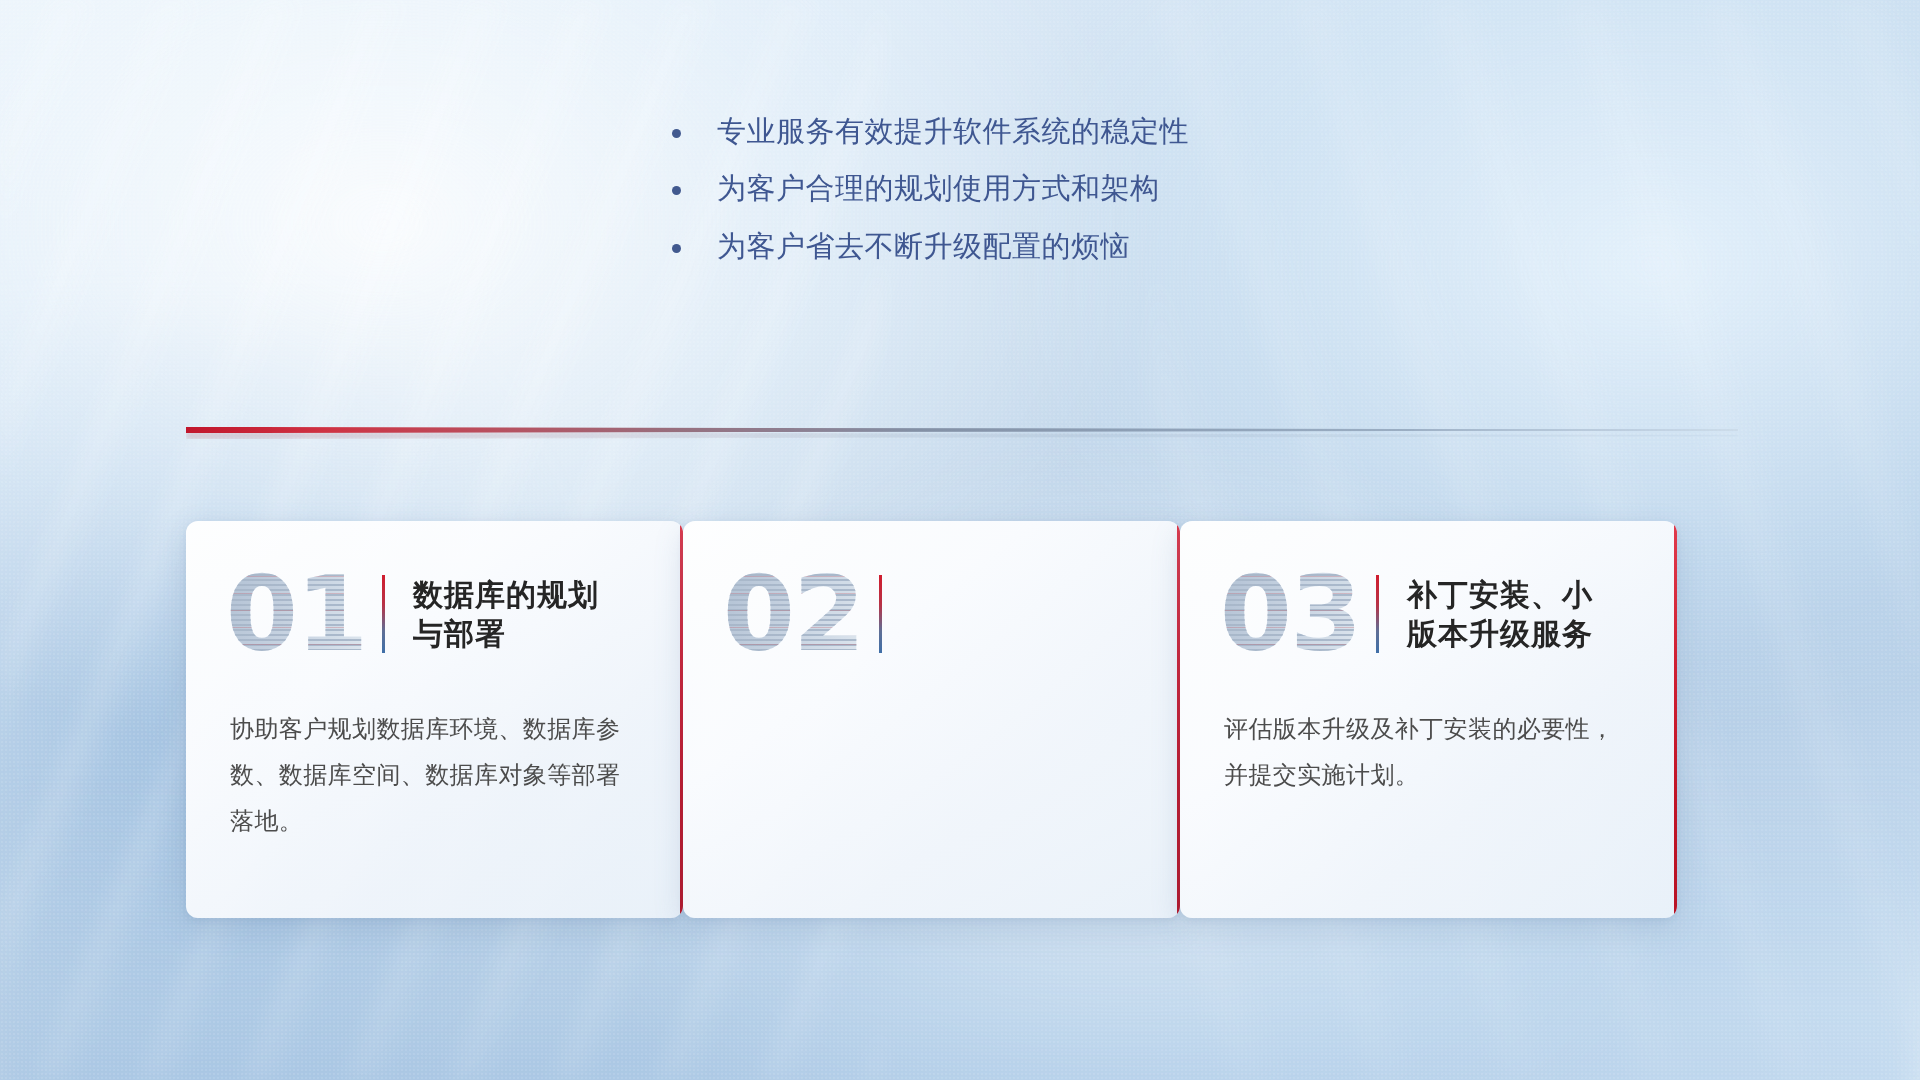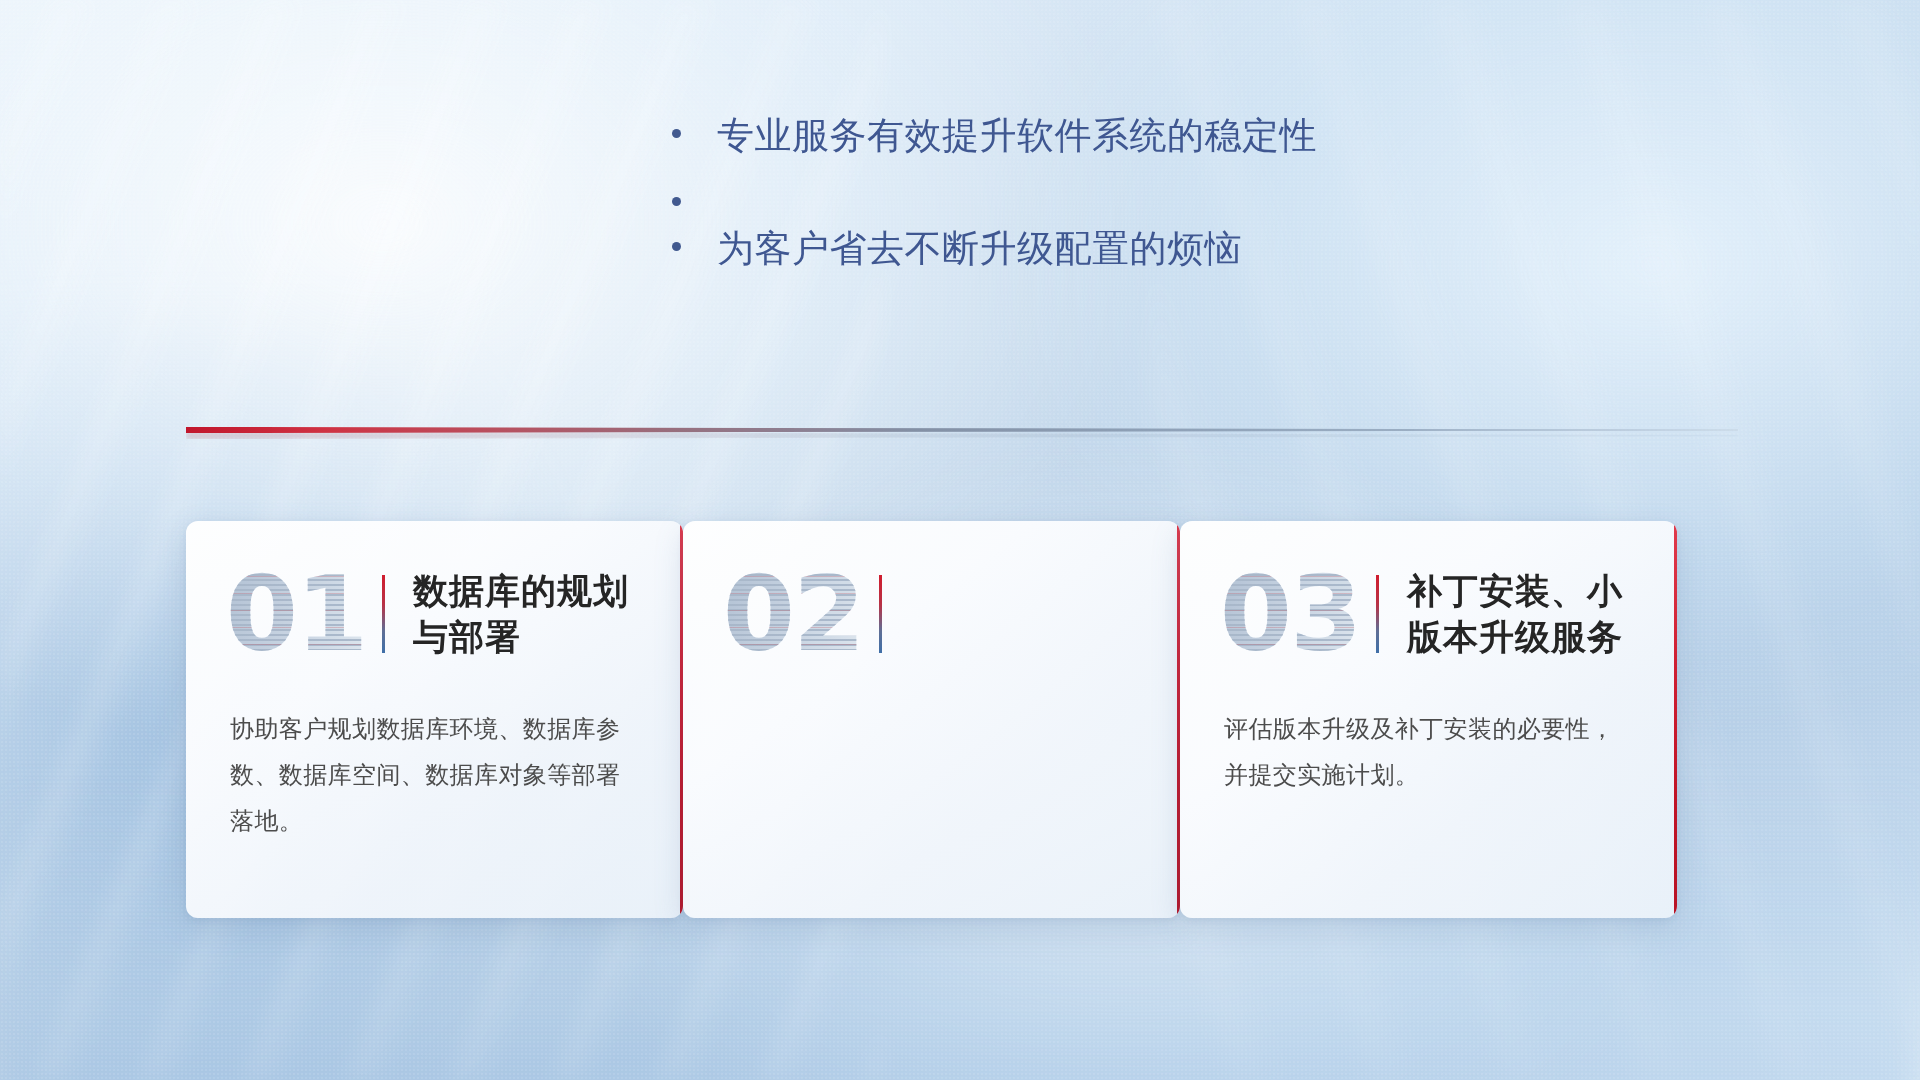"专业服务有效提升软件系统的稳定性" .bullet-text { font-size: 37px -> 29px }
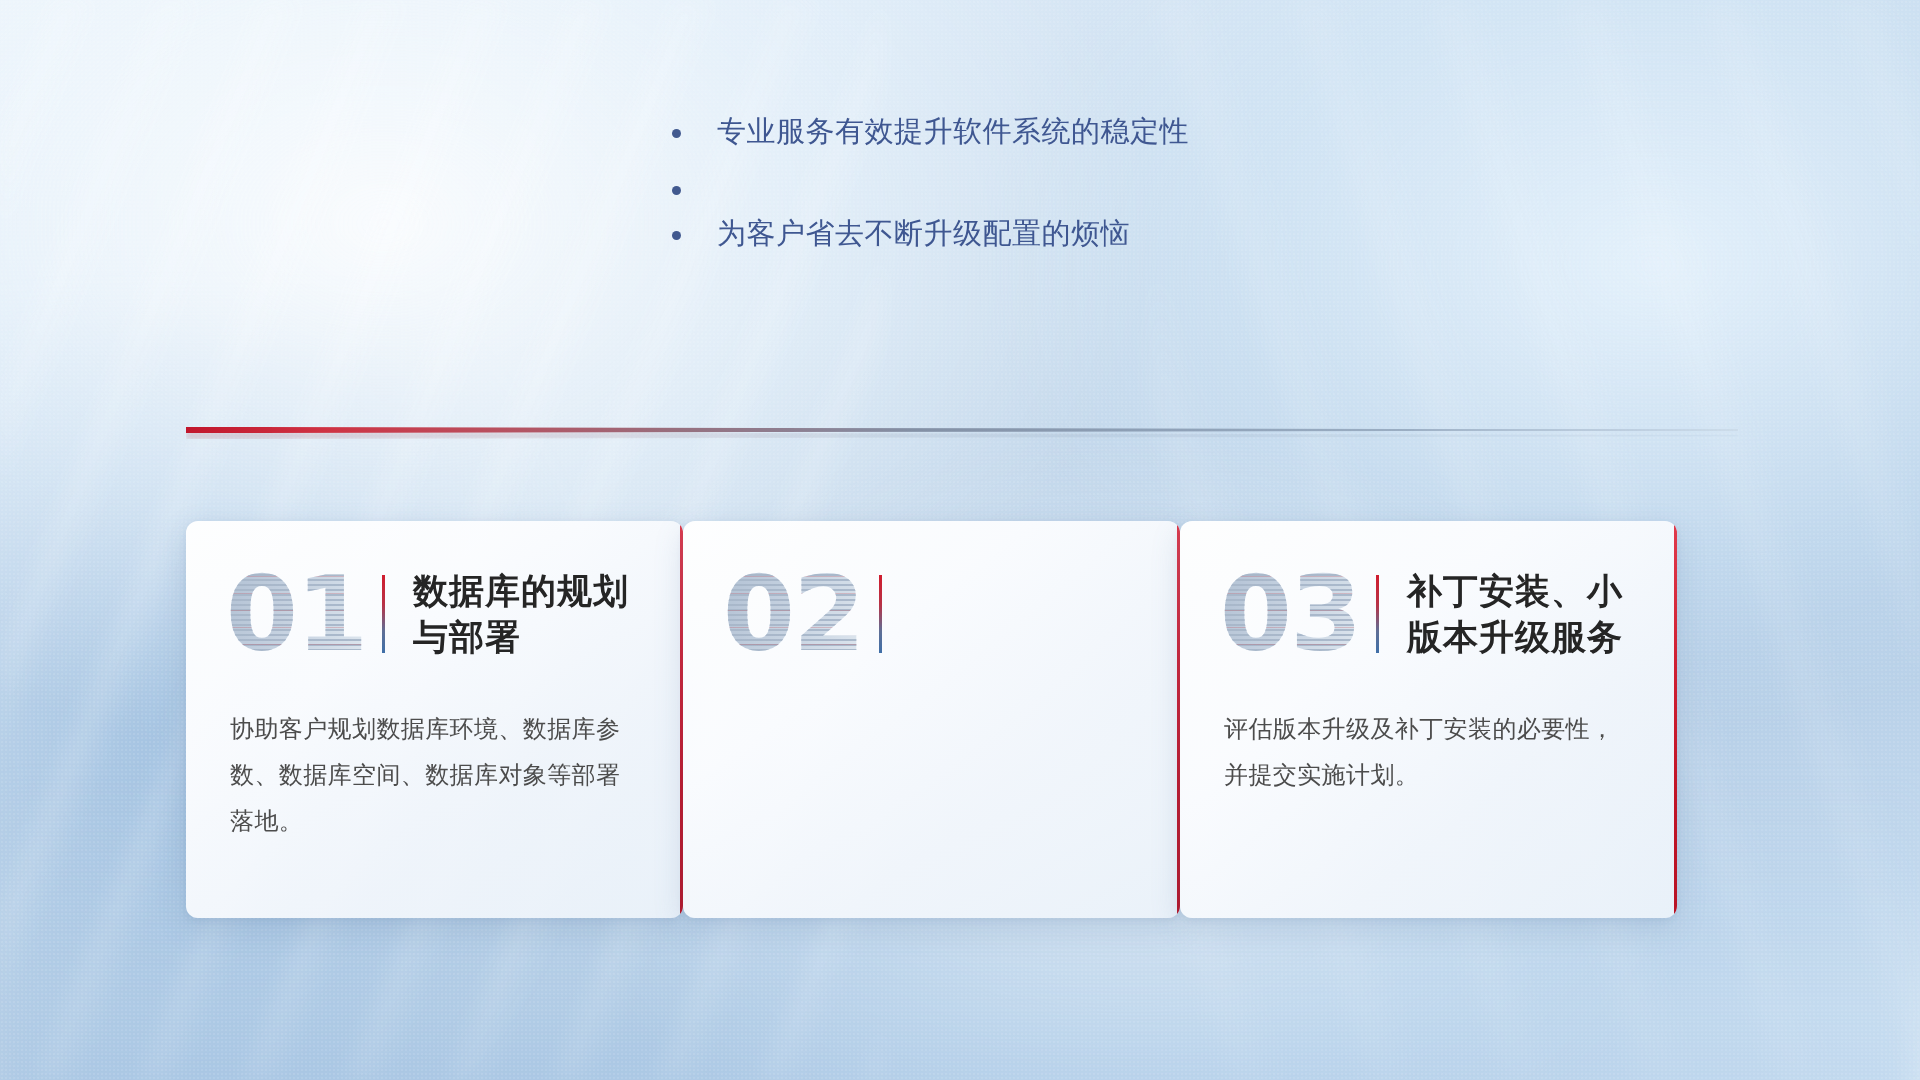"为客户合理的规划使用方式和架构" span.bullet-text { html: none -> <span>为客户合理的规划使用方式和架构</span> }
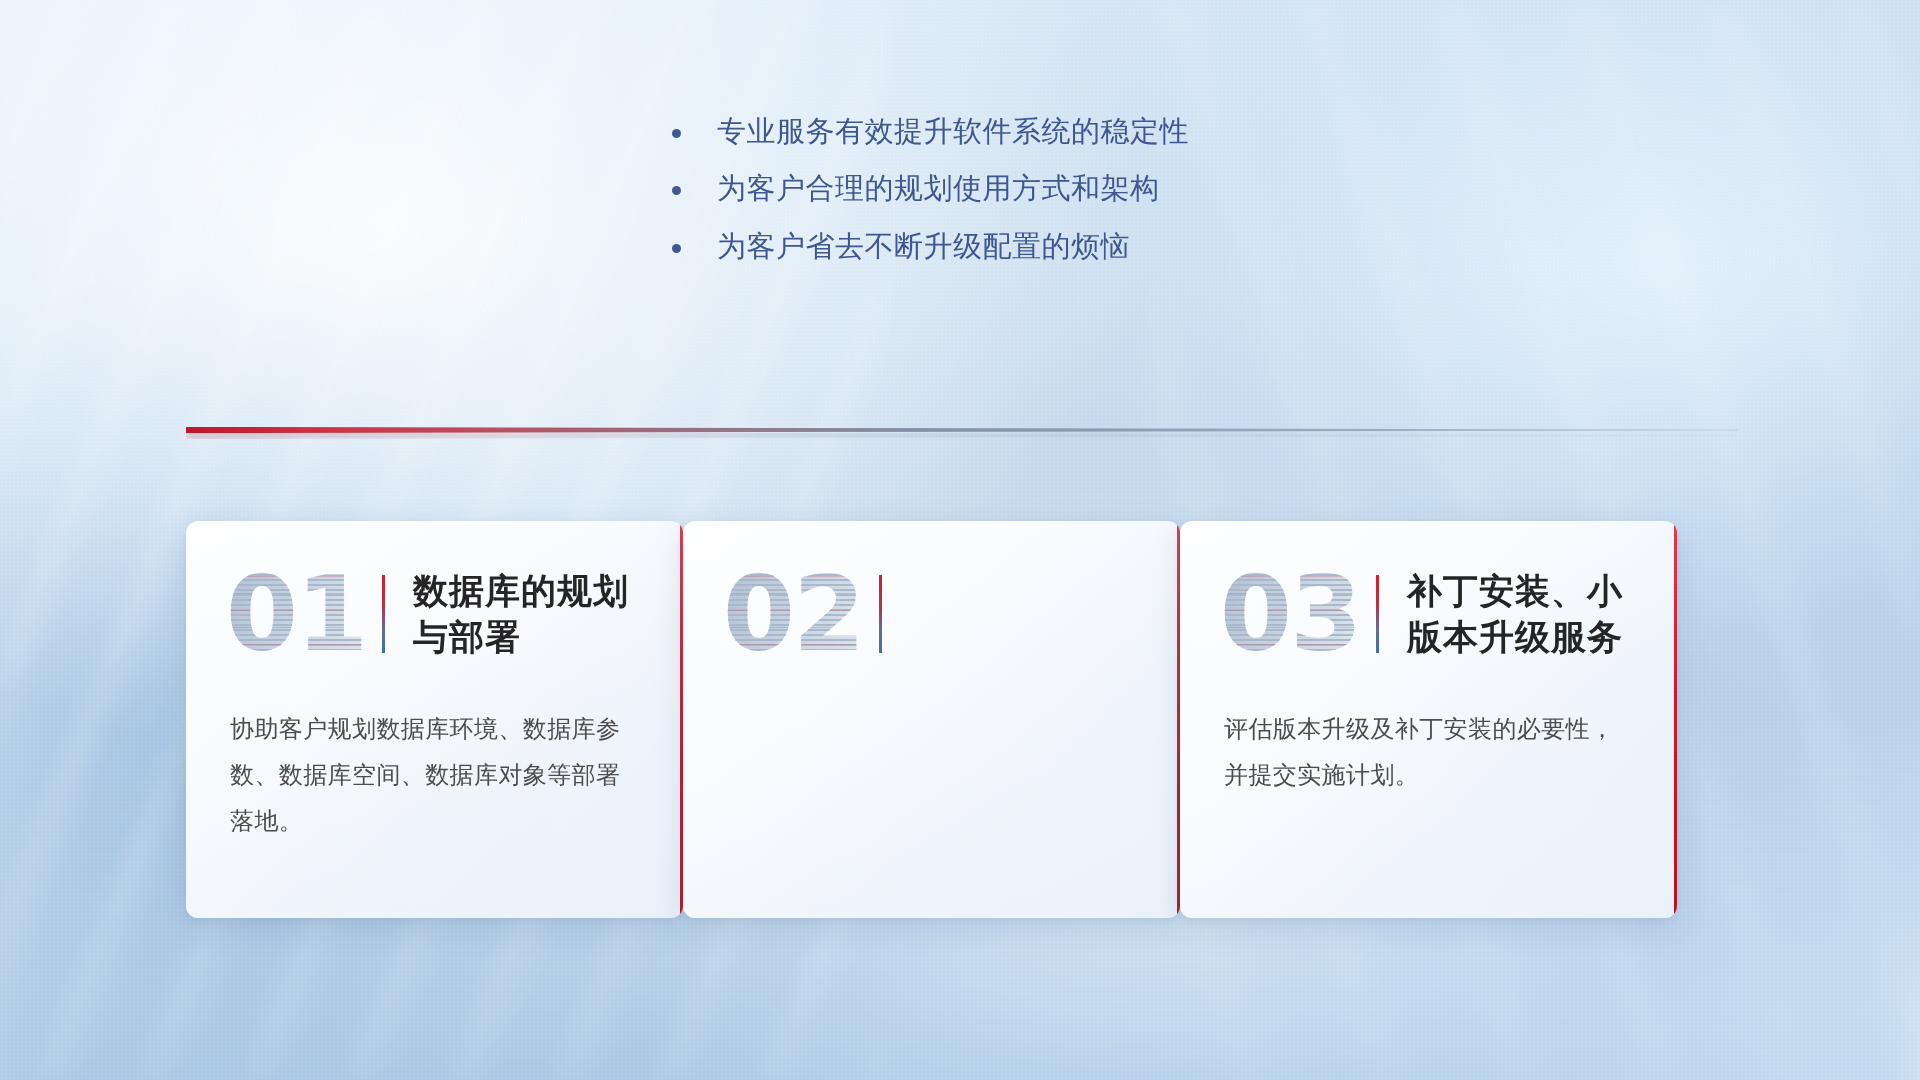"数据库的规划" .card-title { font-size: 35px -> 30px }
